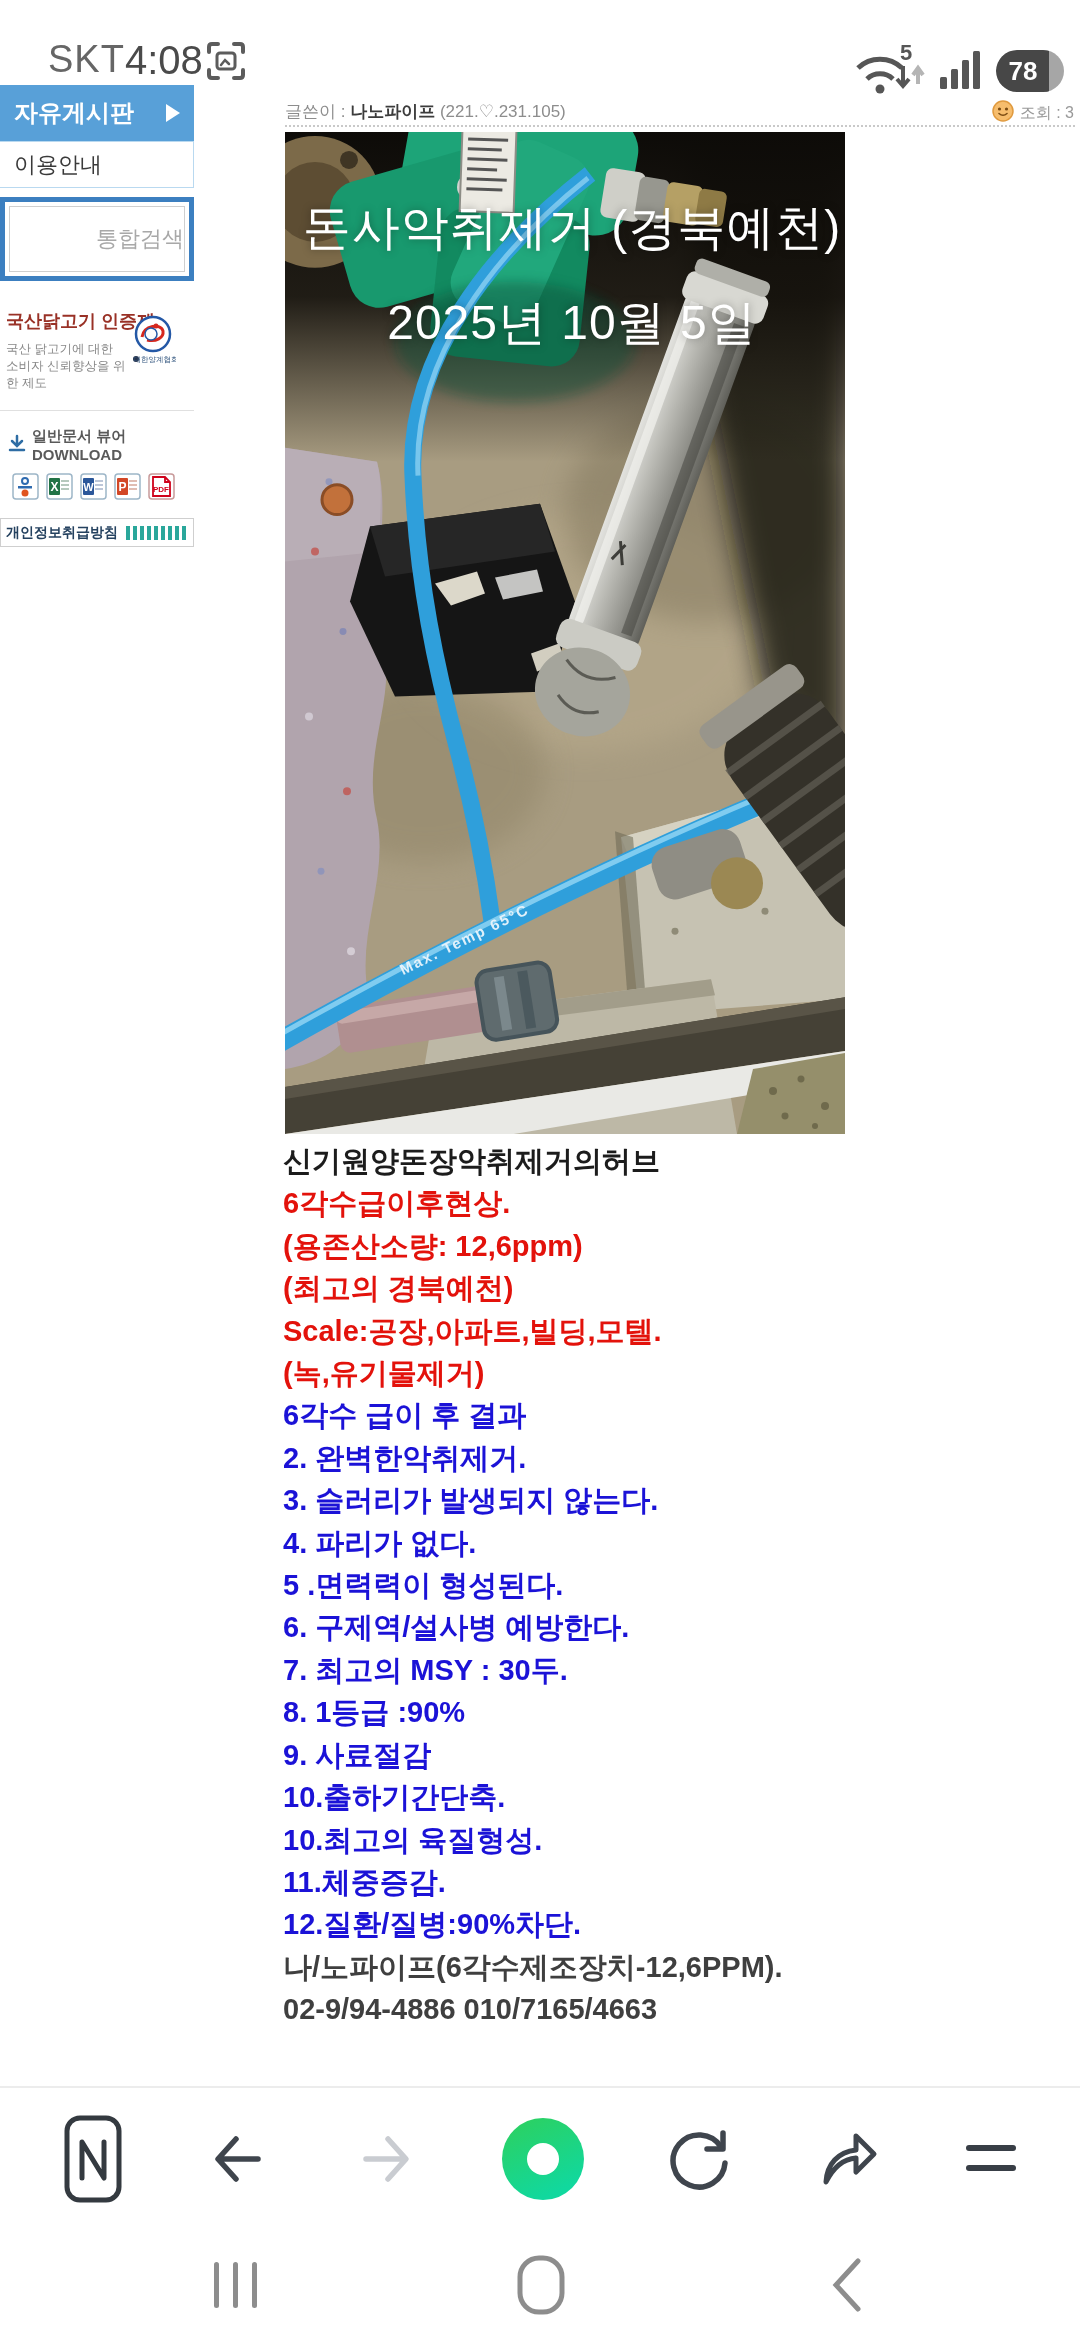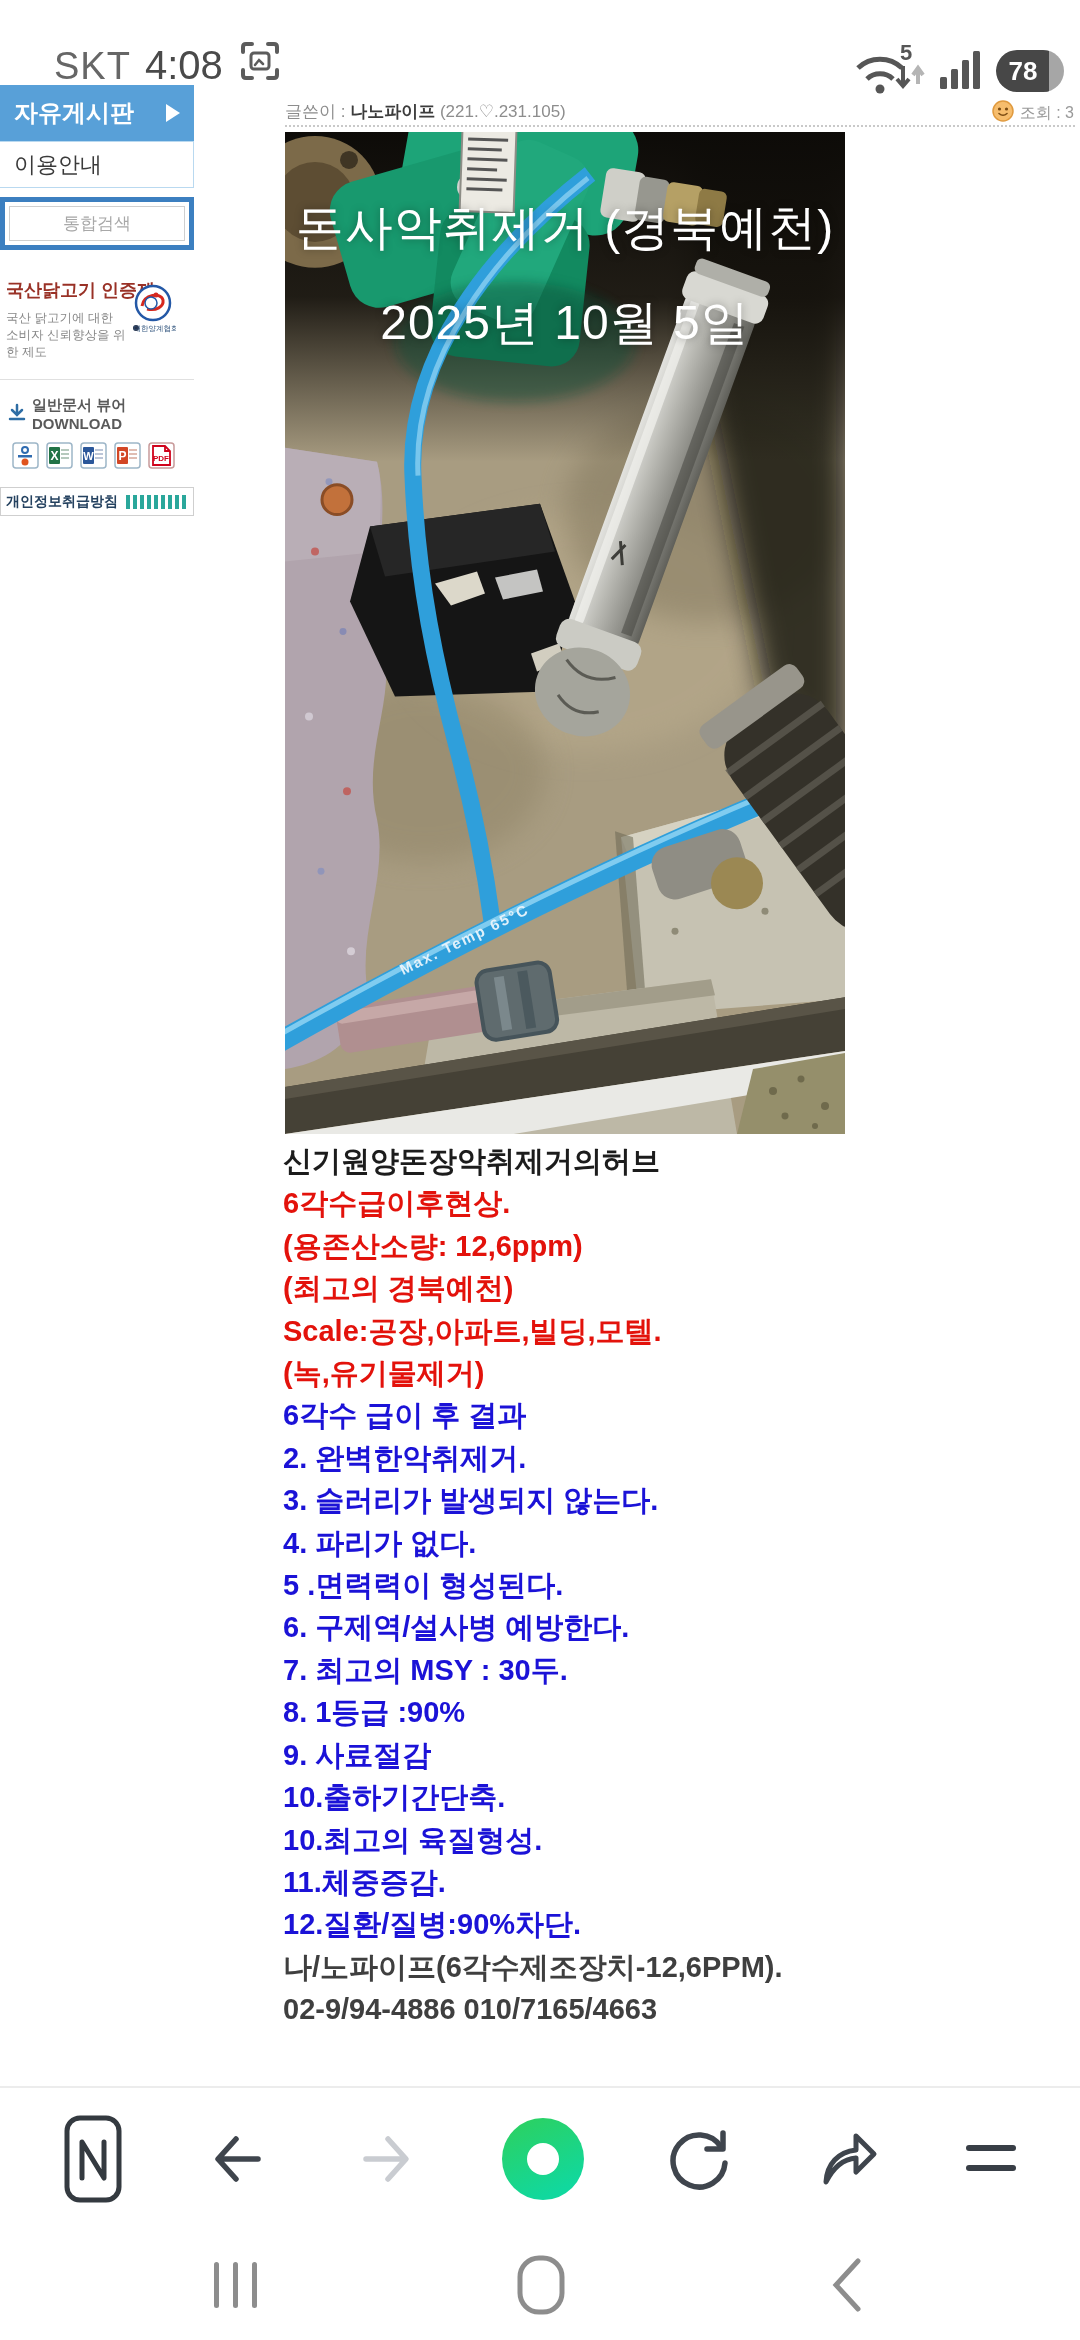"SKT" .sb-left { align-items: flex-end -> flex-start; gap: 14px -> none; left: 54px -> 48px }
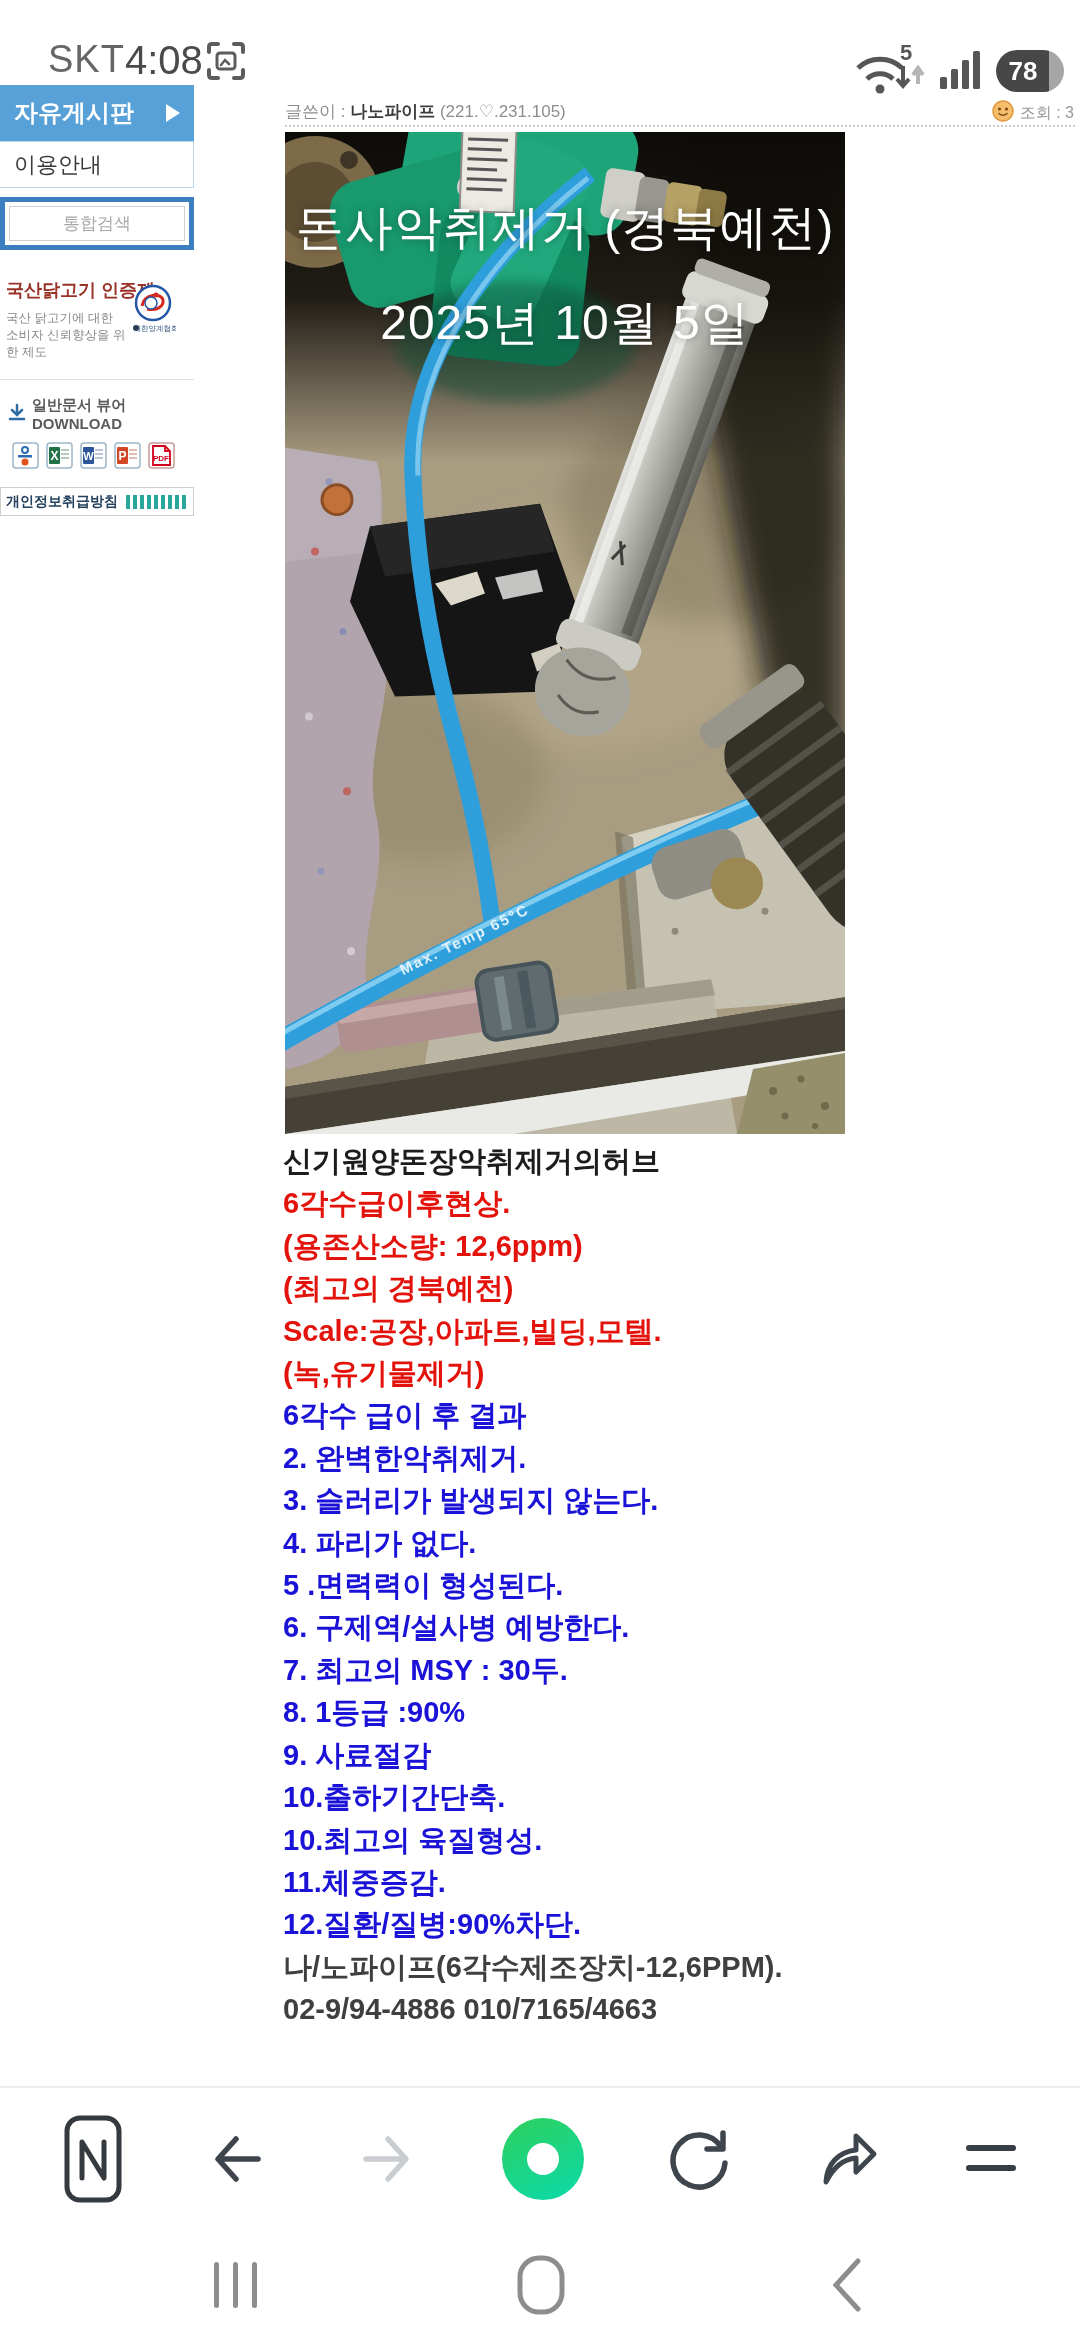"통합검색" .sb-search-inner { font-size: 17px -> 22px; padding: 5px 0 -> 17px 0; text-align: center -> right }
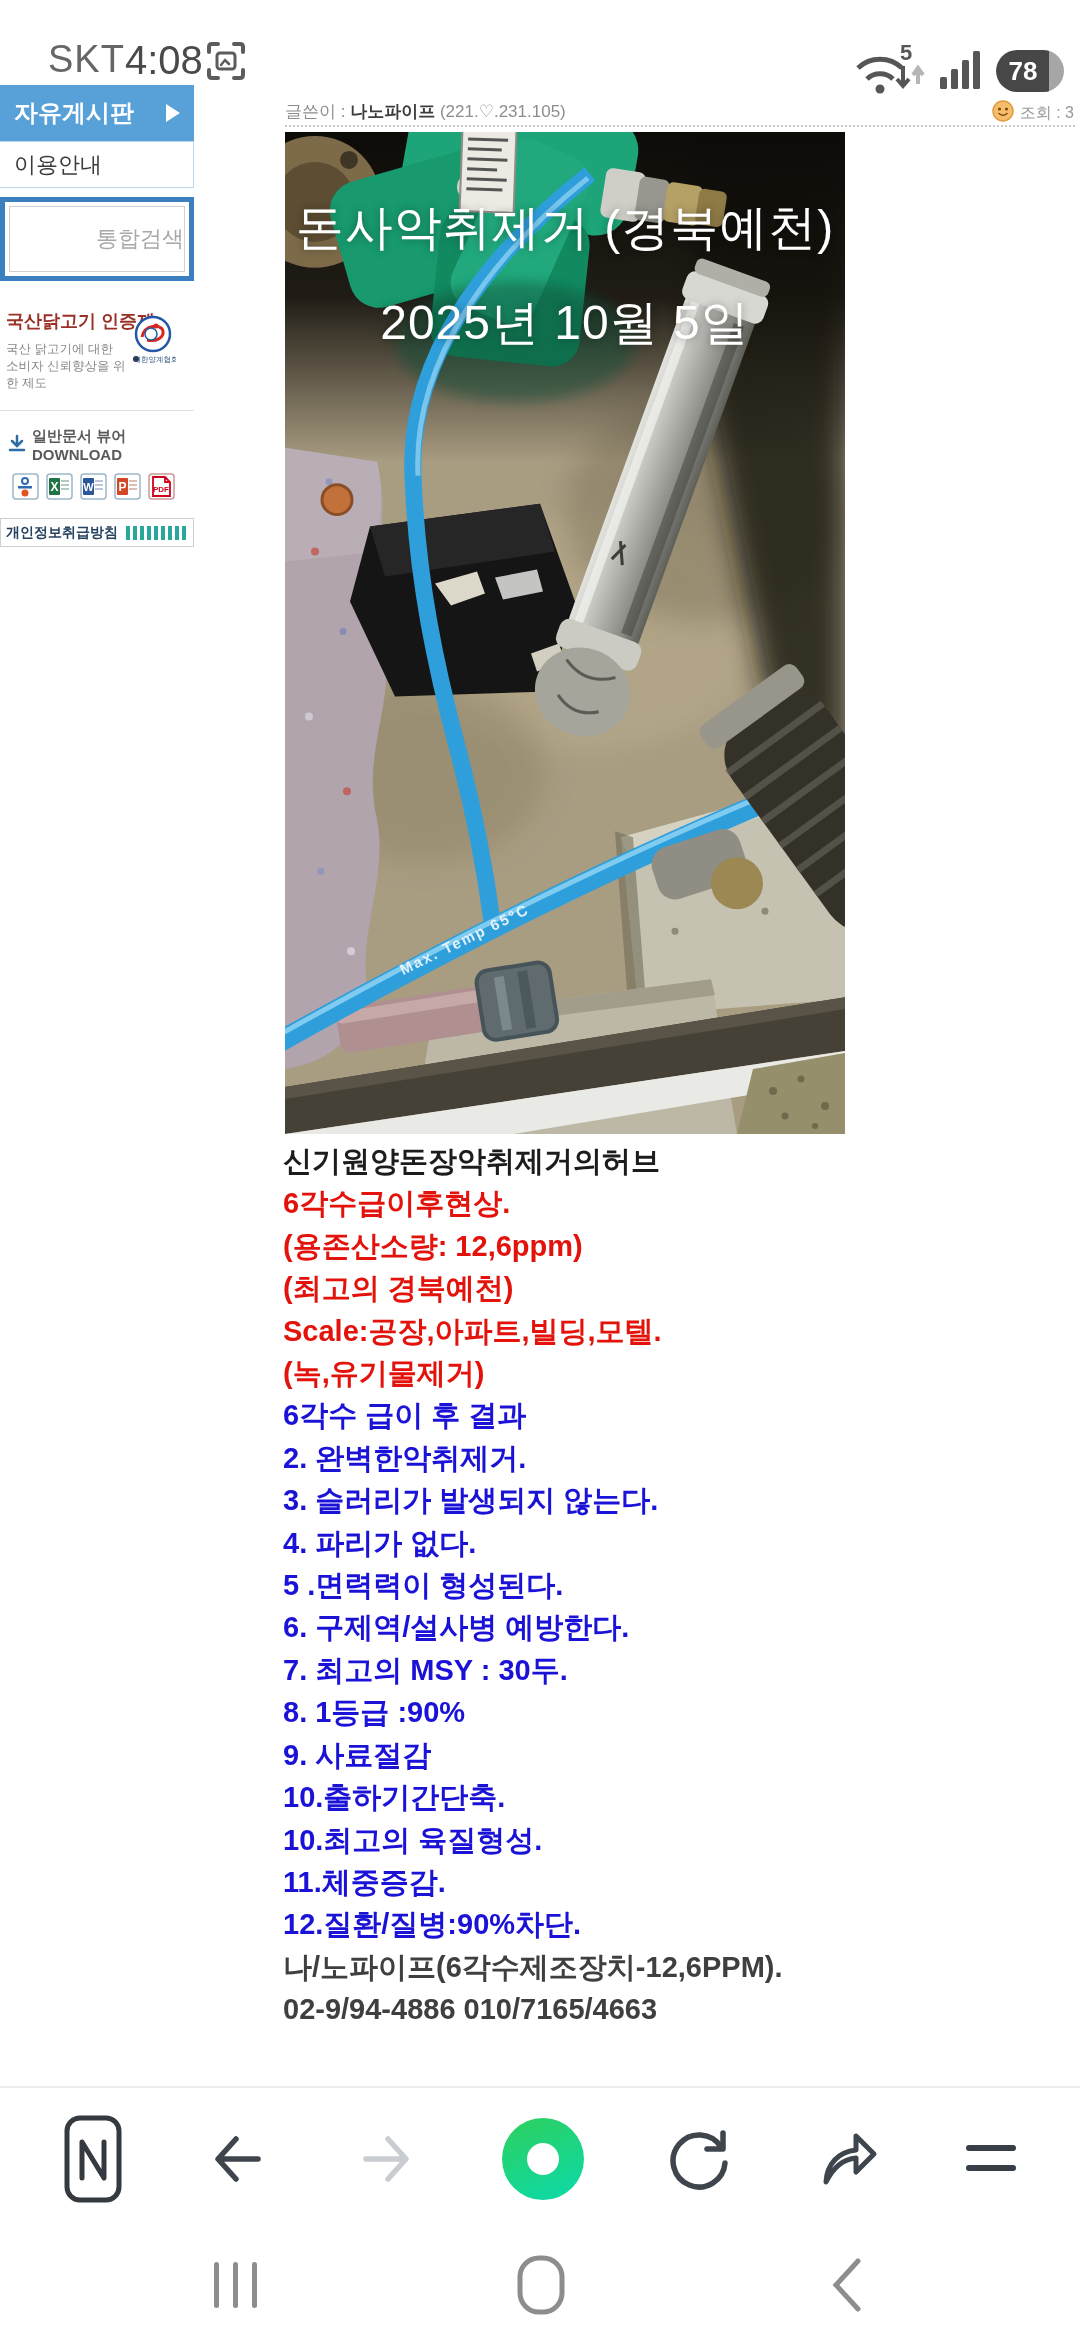"돈사악취제거 (경북예천)" .photo-caption { left: 0 -> 7px }
